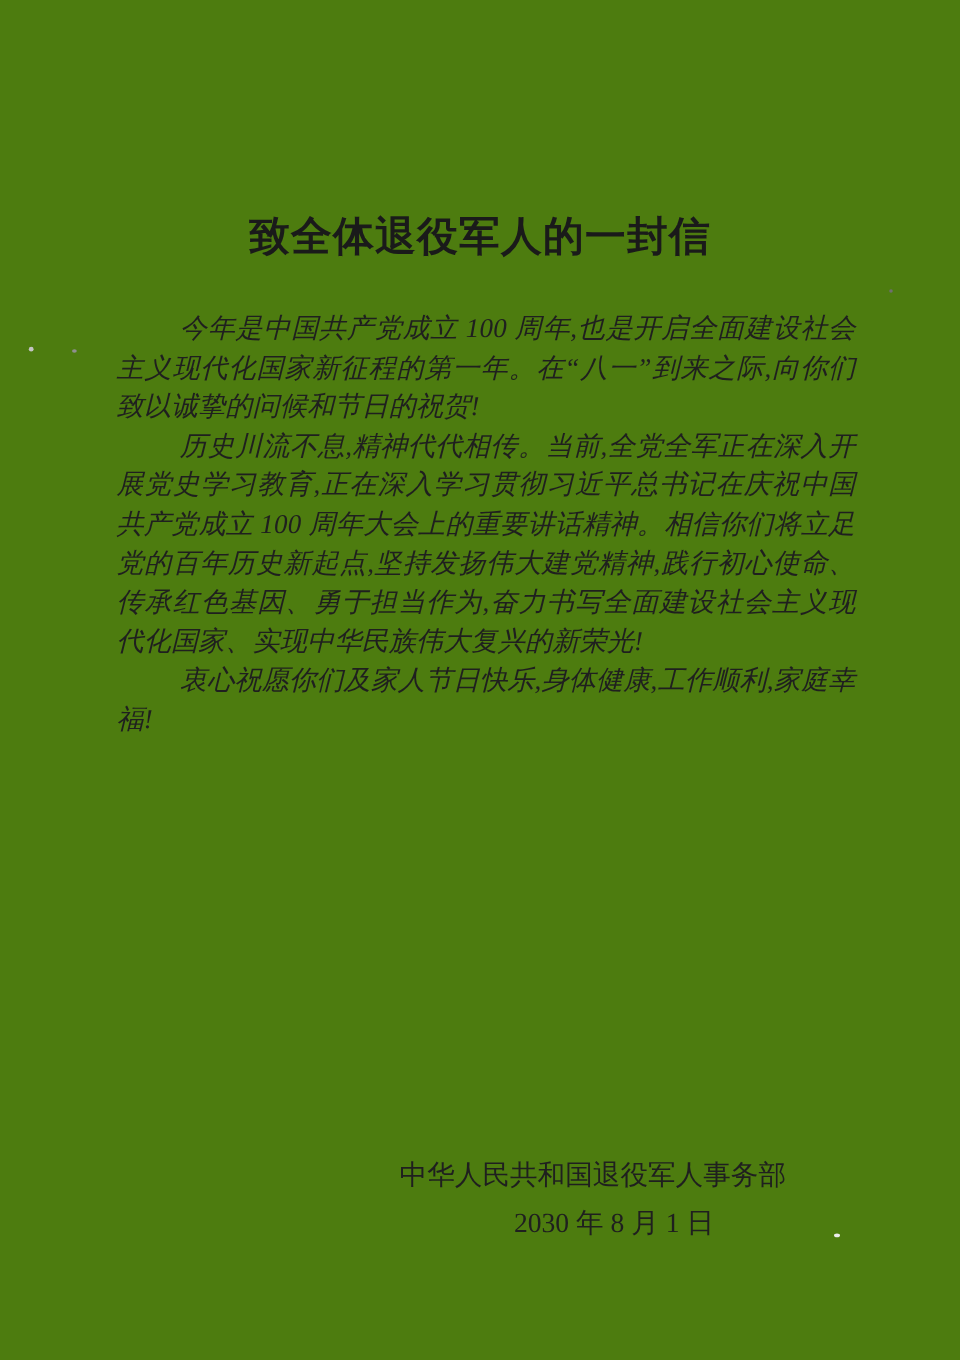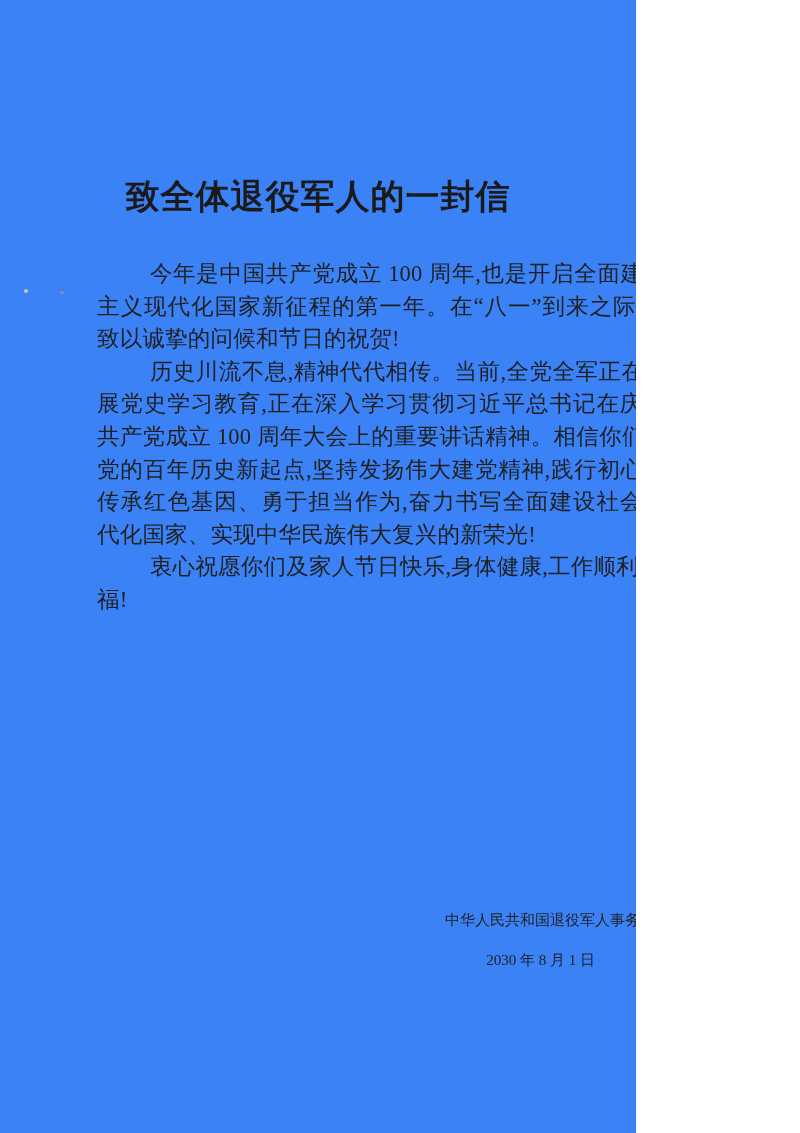"致全体退役军人的一封信" .page { background: #3b82f6 -> #4d7c0f; width: 636px -> 800px }
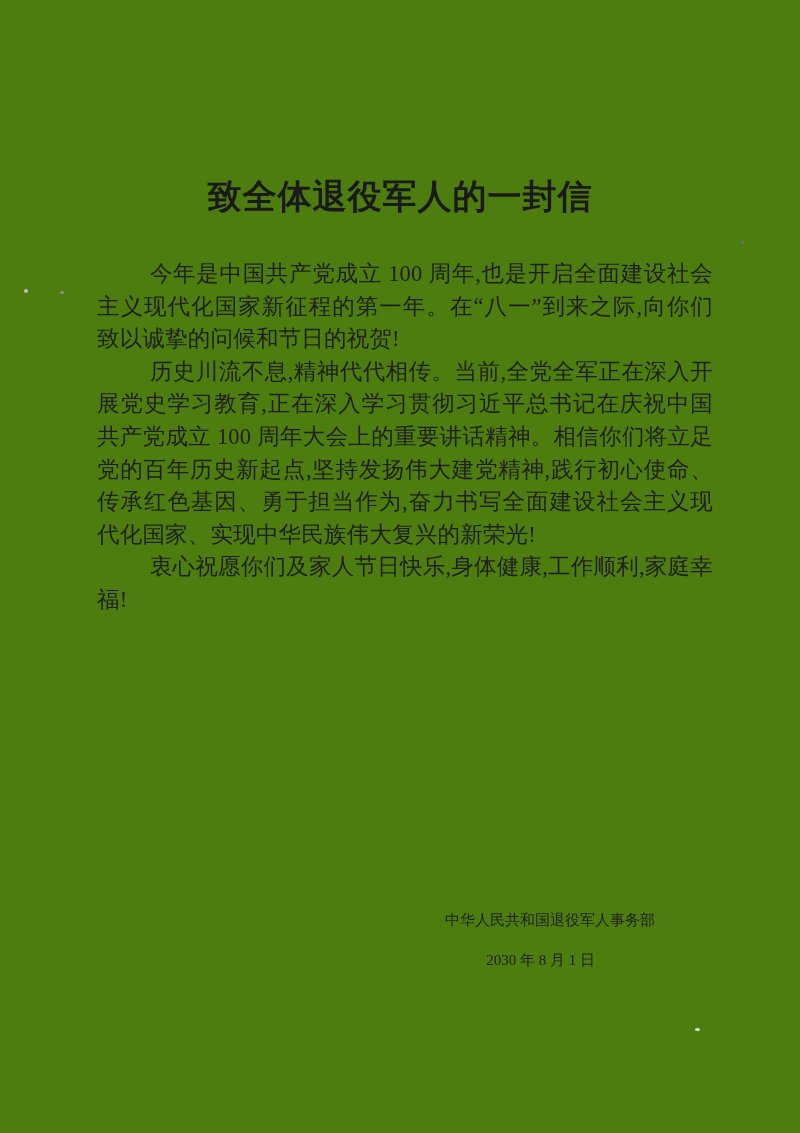"今年是中国共产党成立 100" .body-text { font-style: none -> italic }
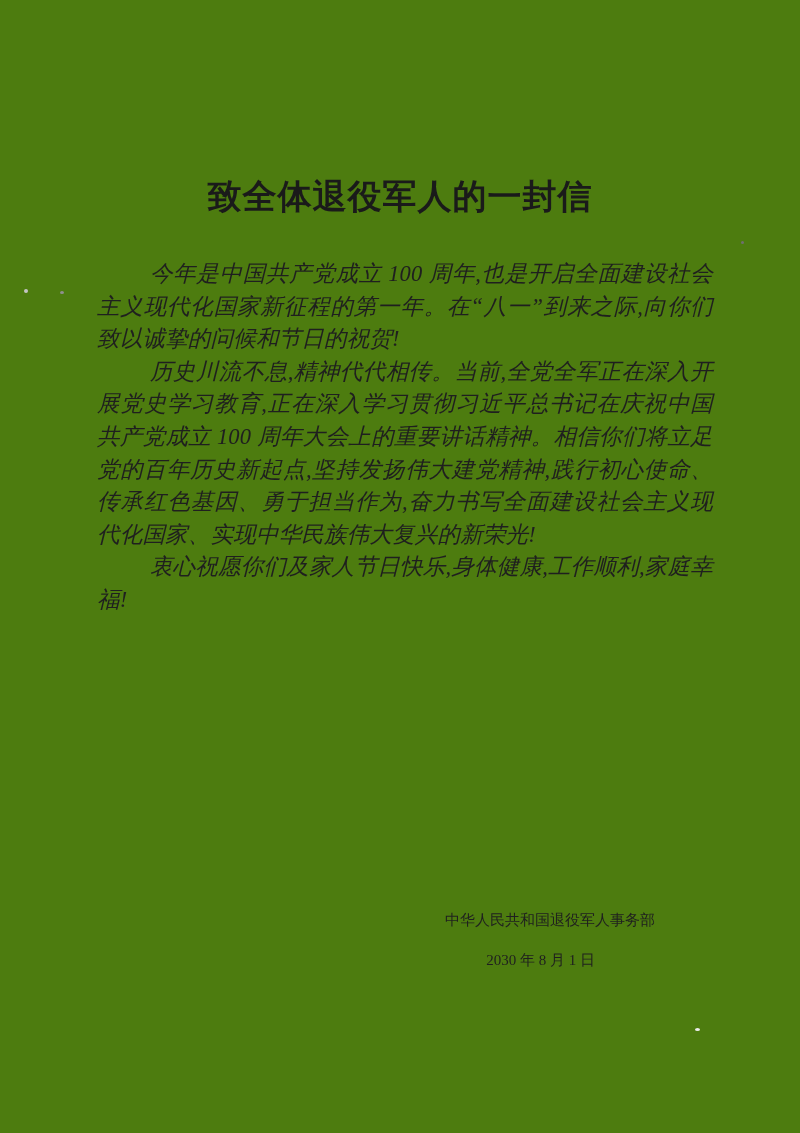"中华人民共和国退役军人事务部" .closing { font-size: 15px -> 23px; top: 900px -> 960px }
